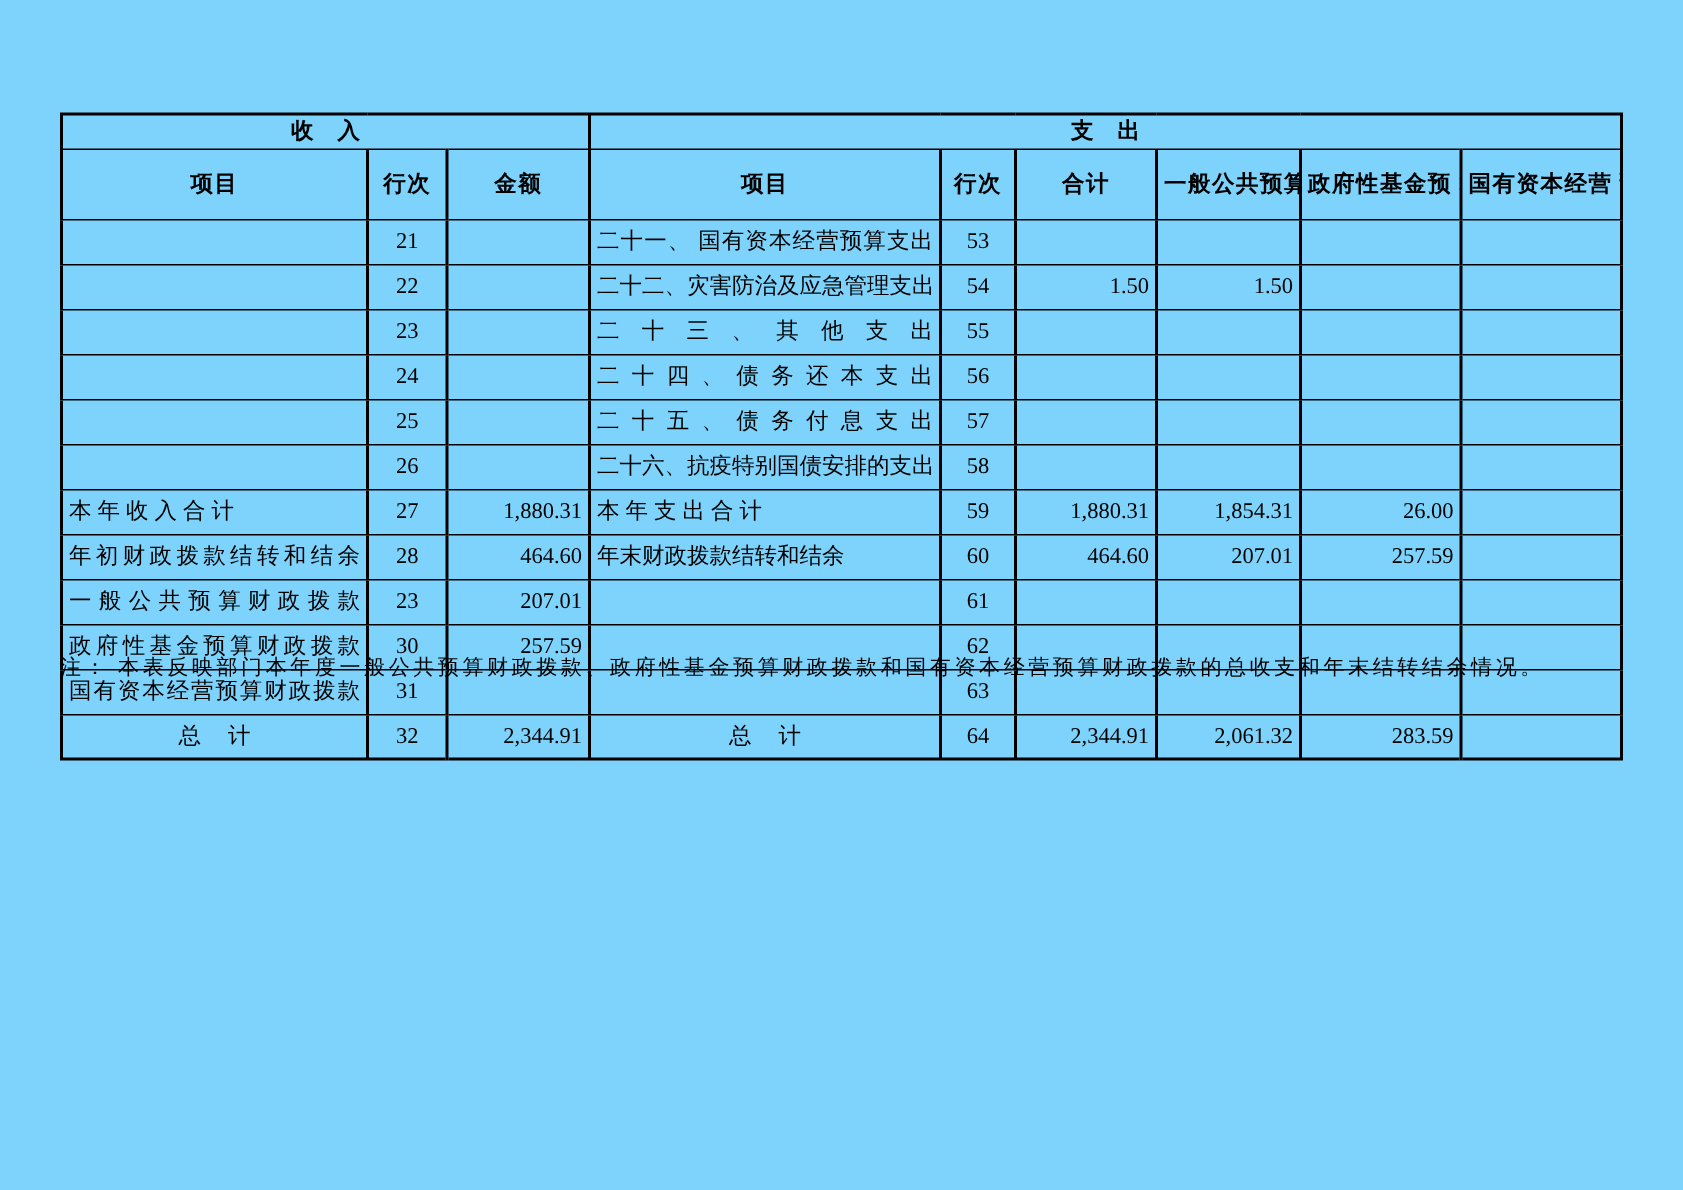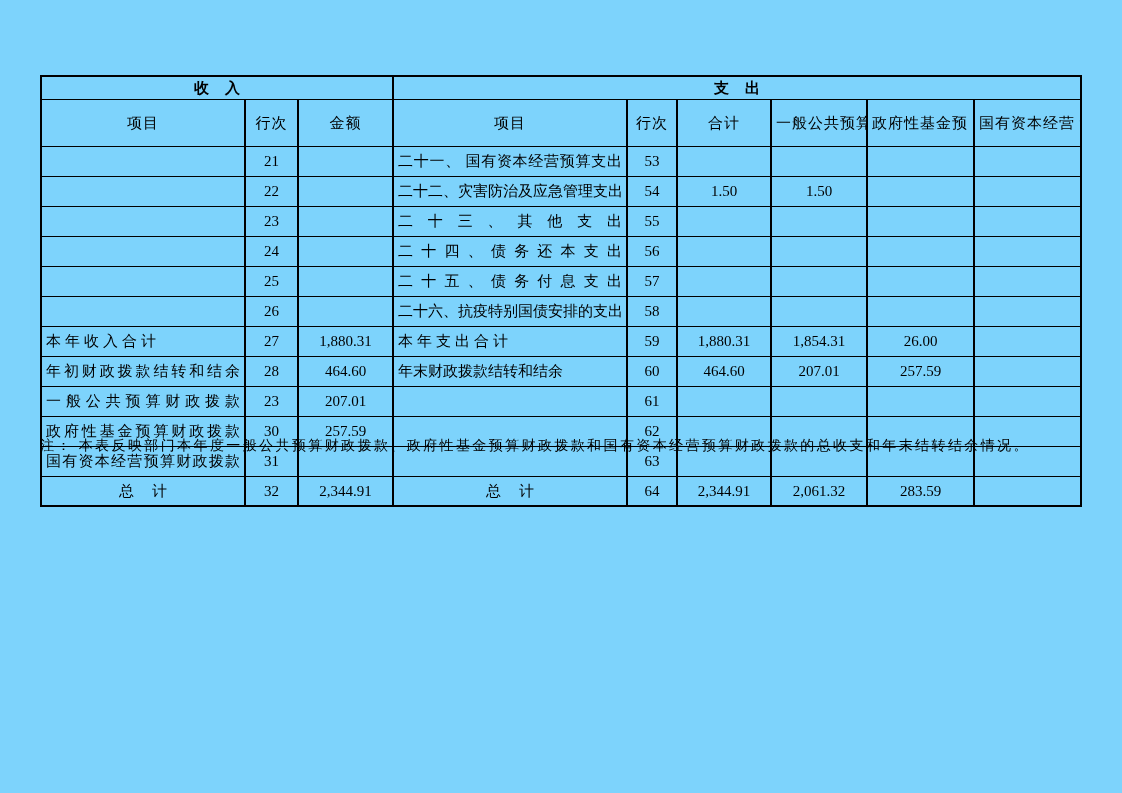"项目" td.h { font-weight: normal -> bold }
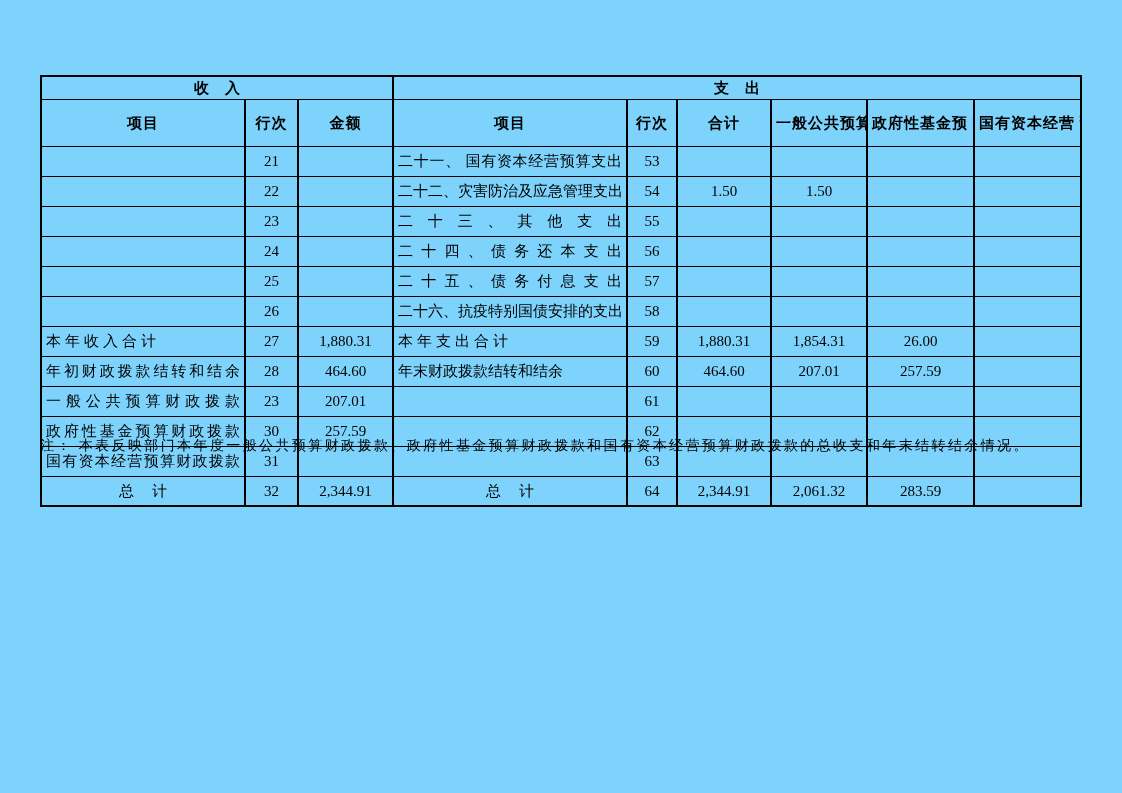"1.50" td.amt { text-align: center -> right }
